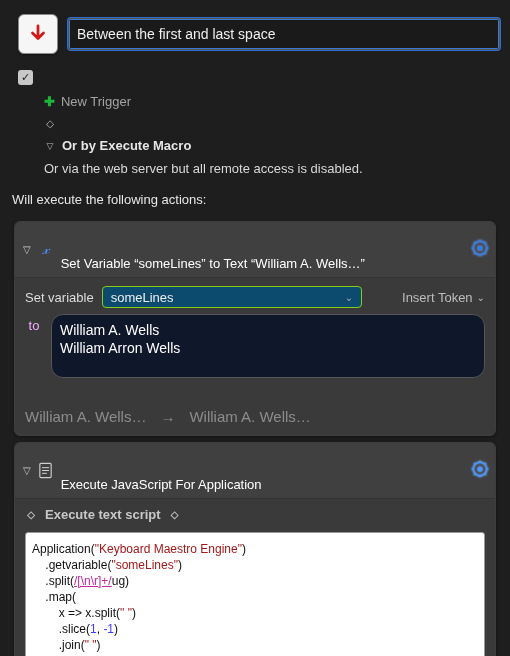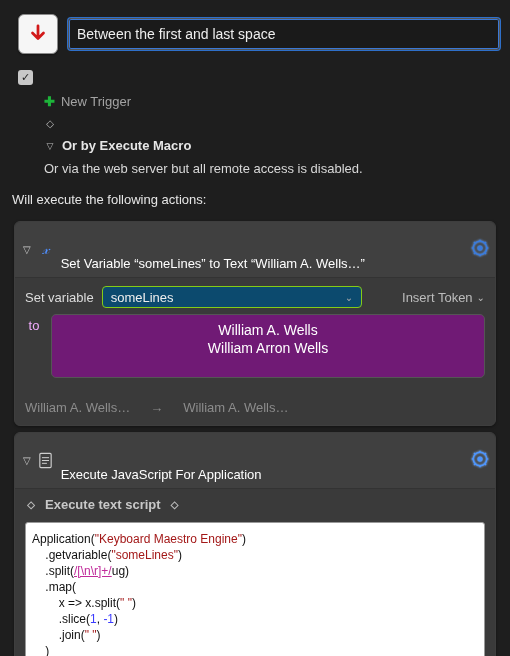"William A. Wells" .multiline { background: #701a75 -> #0f172a; border-radius: 5px -> 12px; text-align: center -> none }
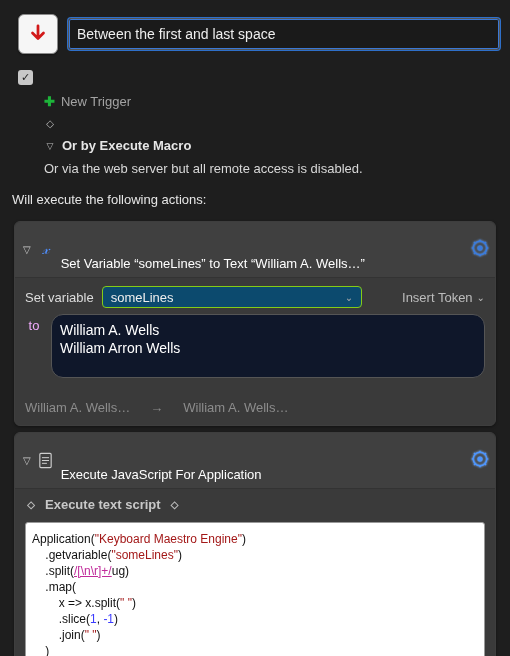"William A. Wells…" .footer { font-size: 13px -> 15px; gap: 20px -> 14px; margin-top: none -> 8px }
